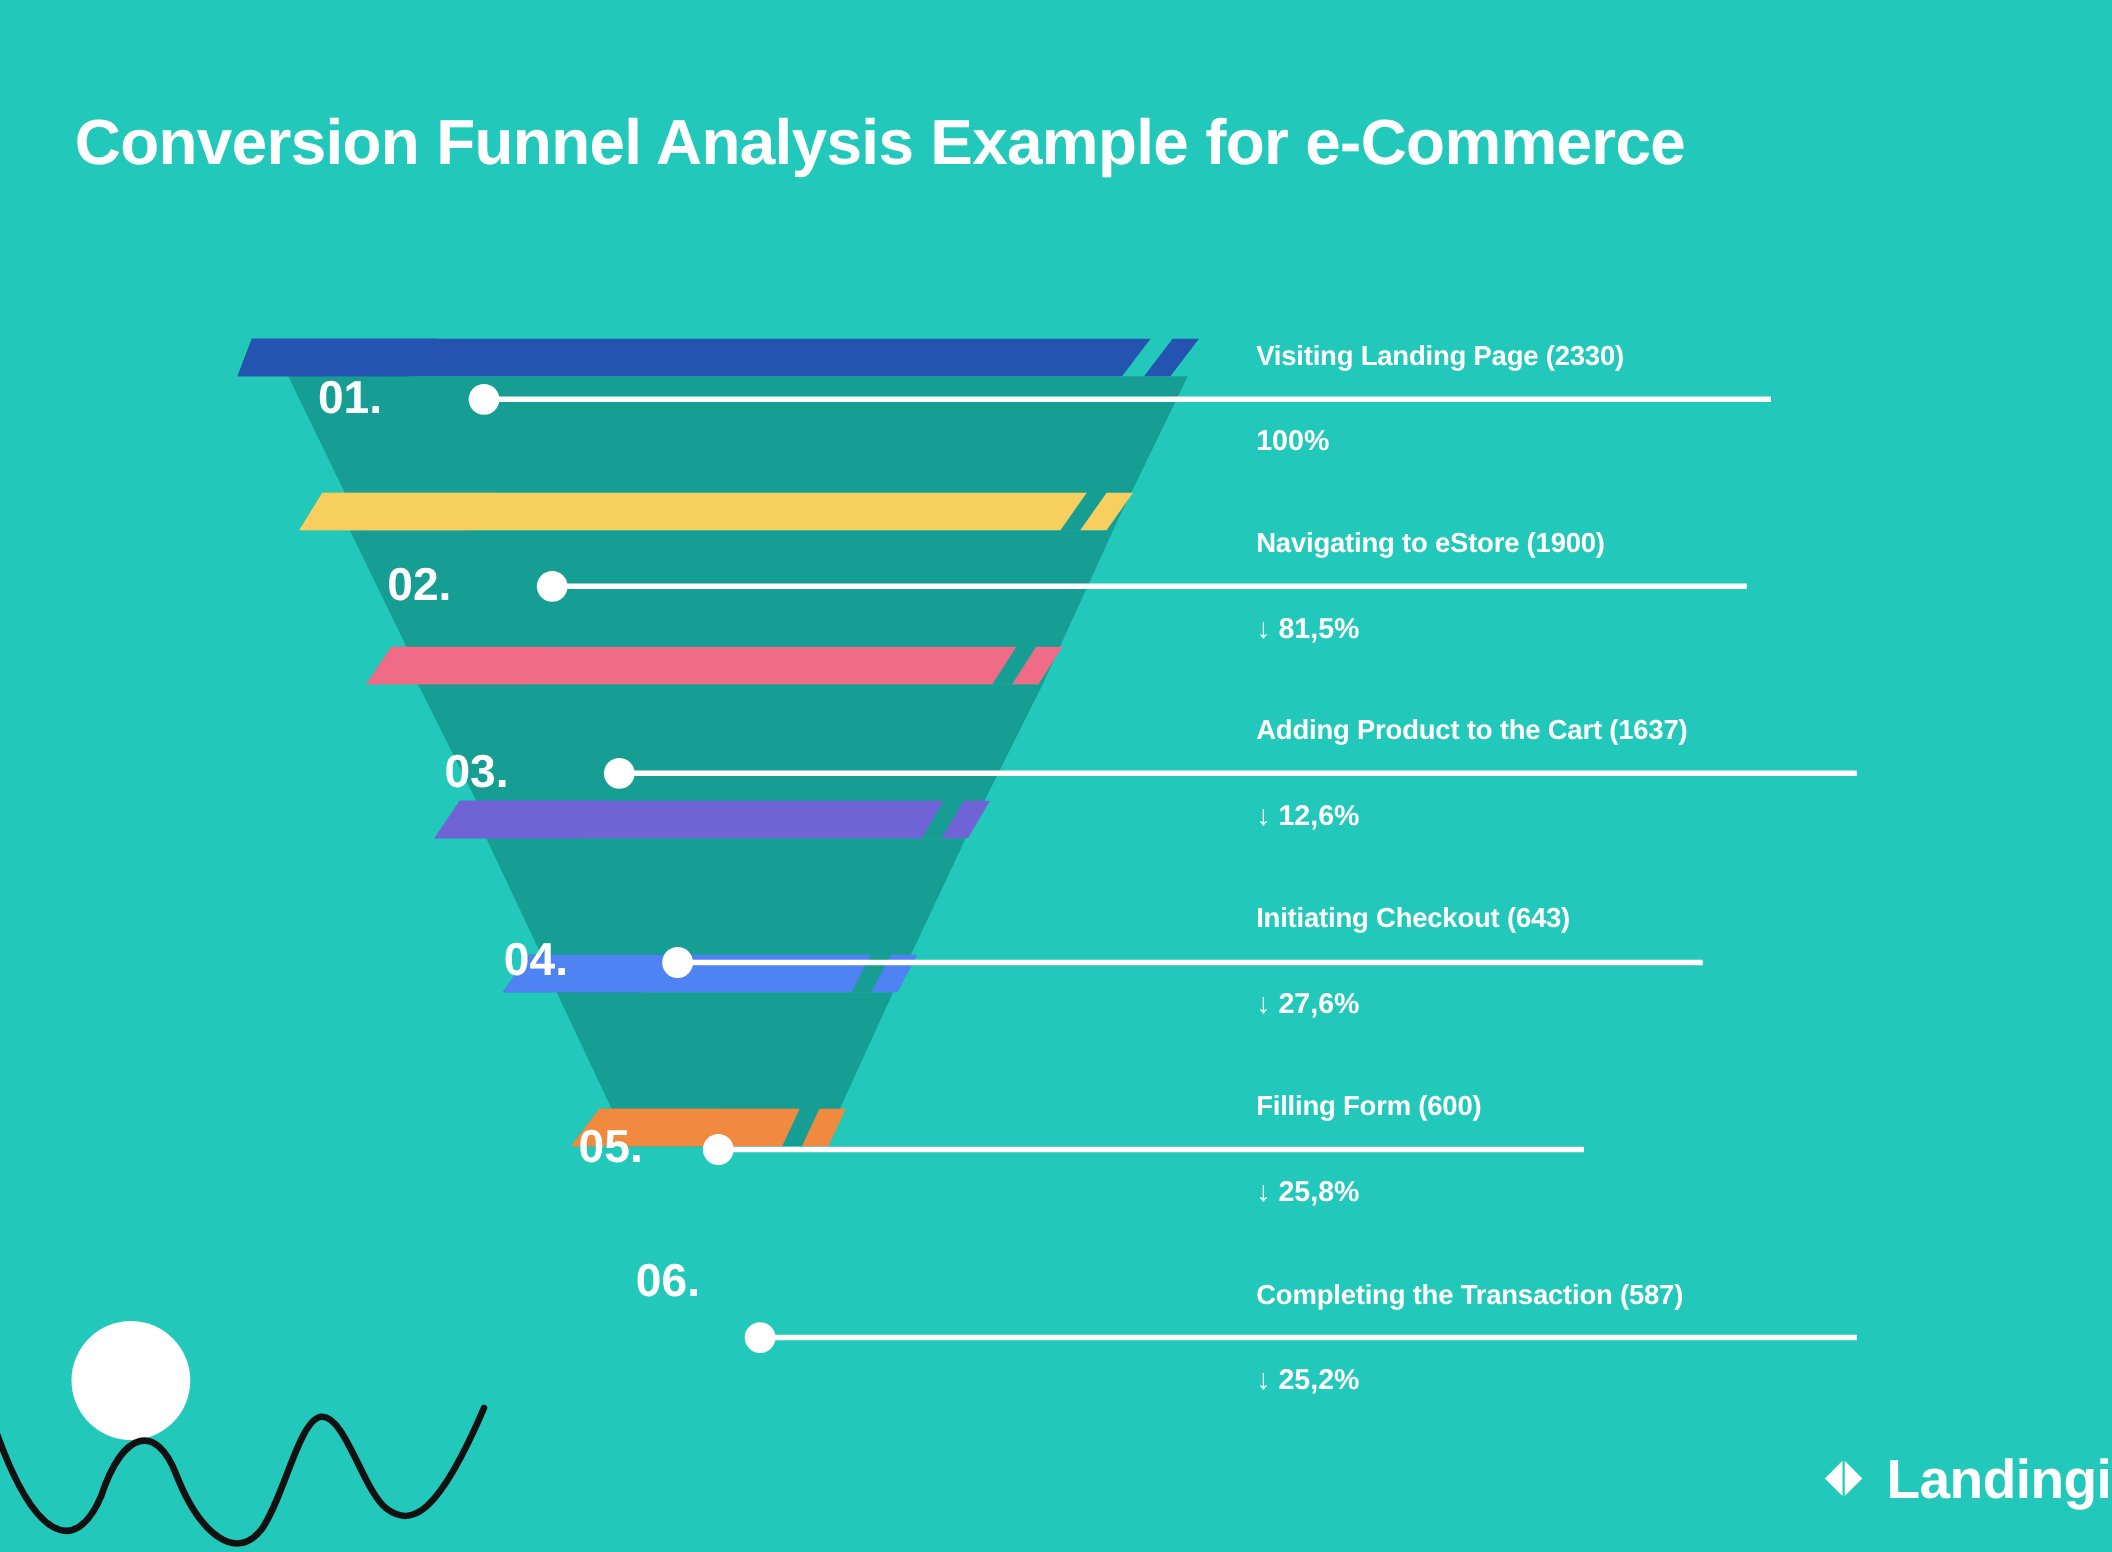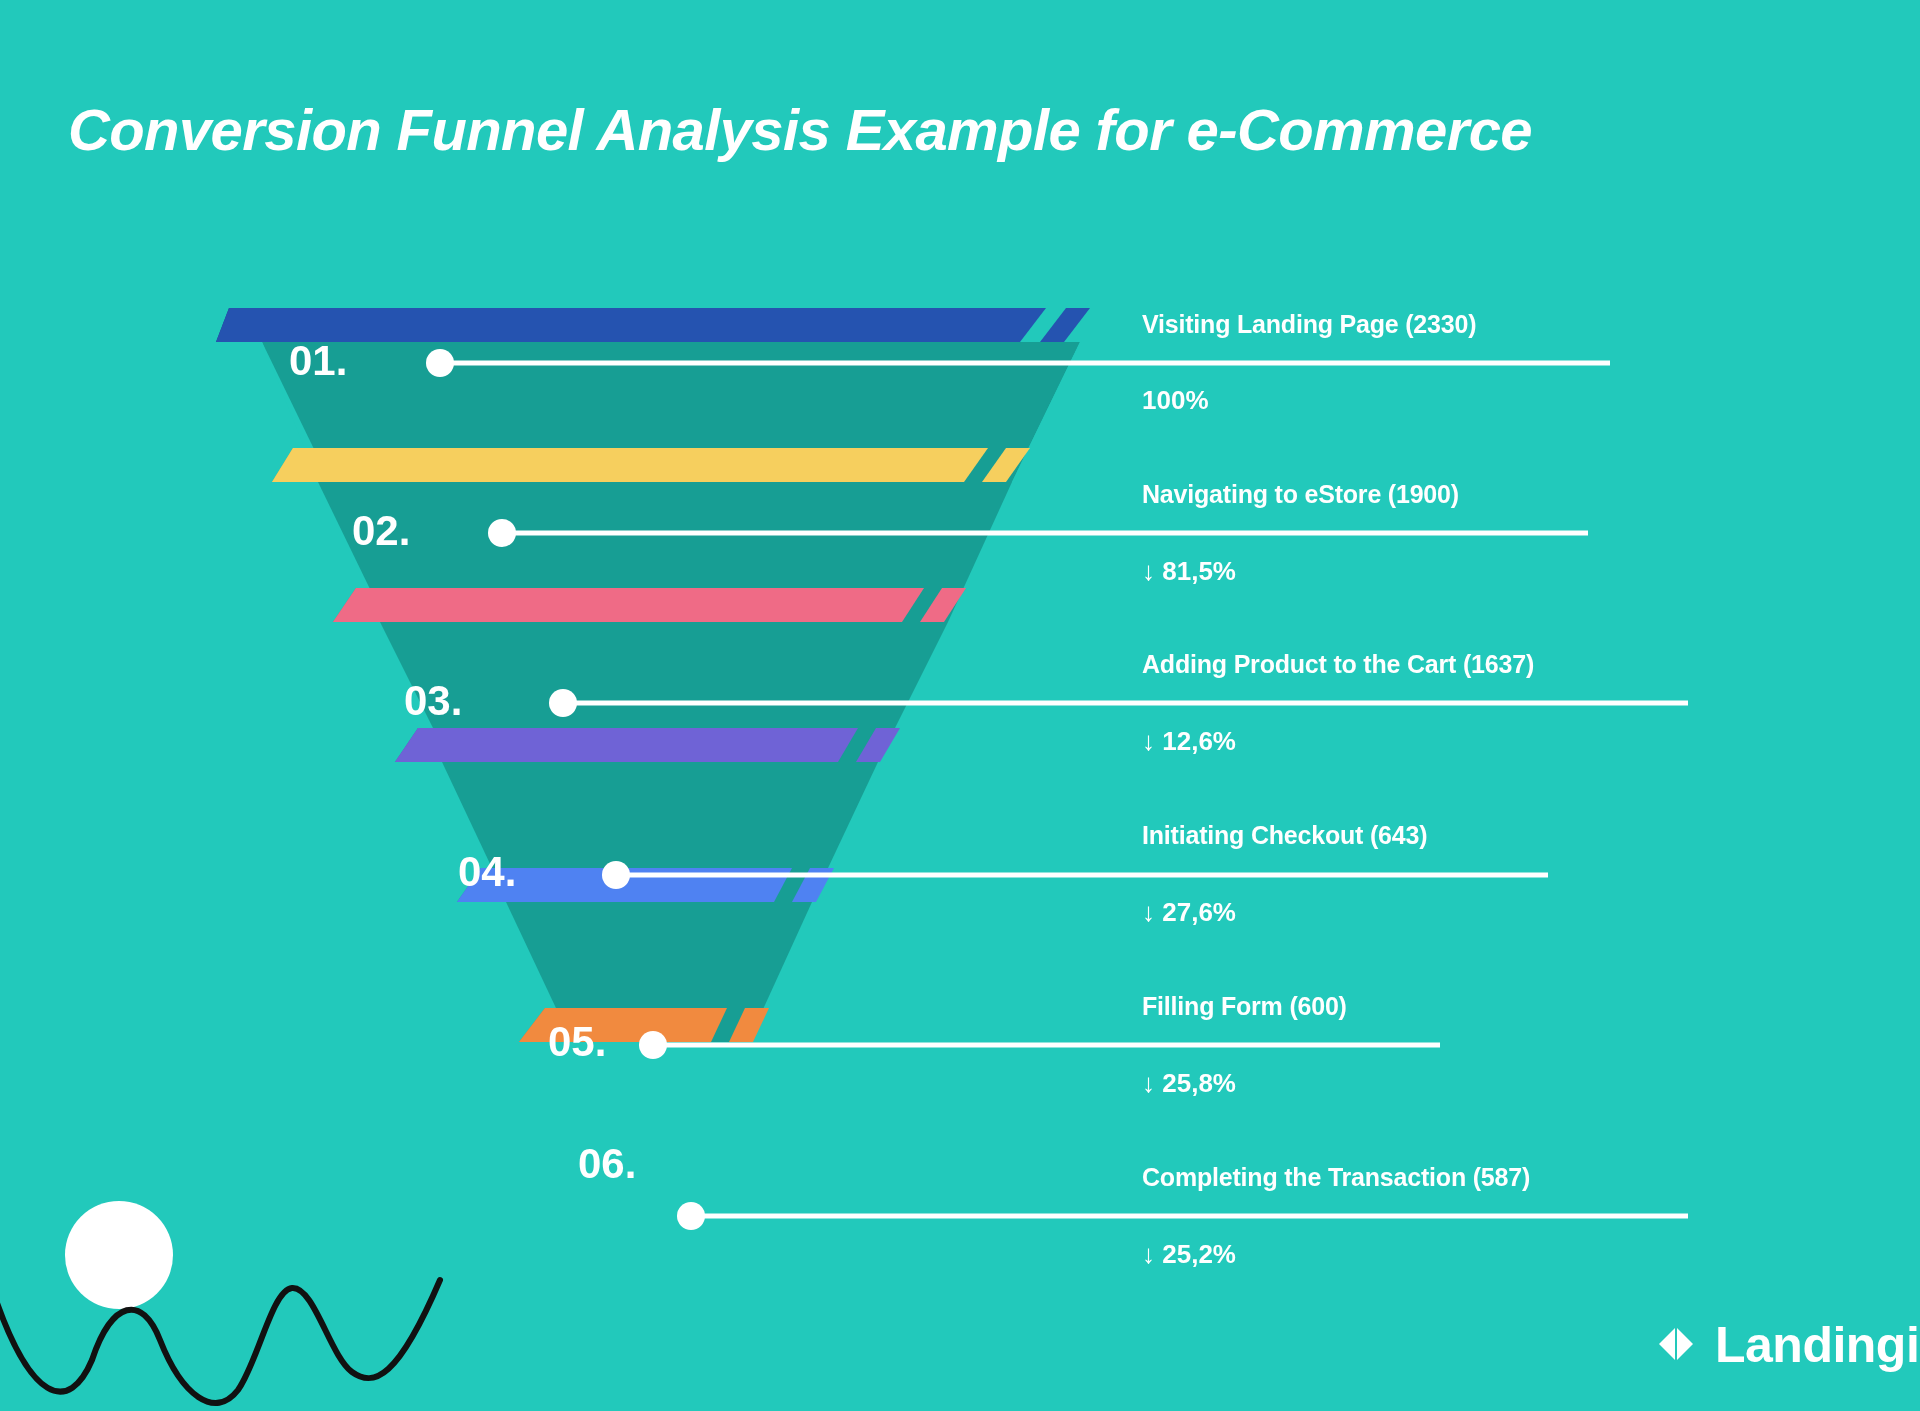"Conversion Funnel Analysis Example for" #title { font-style: italic -> none }
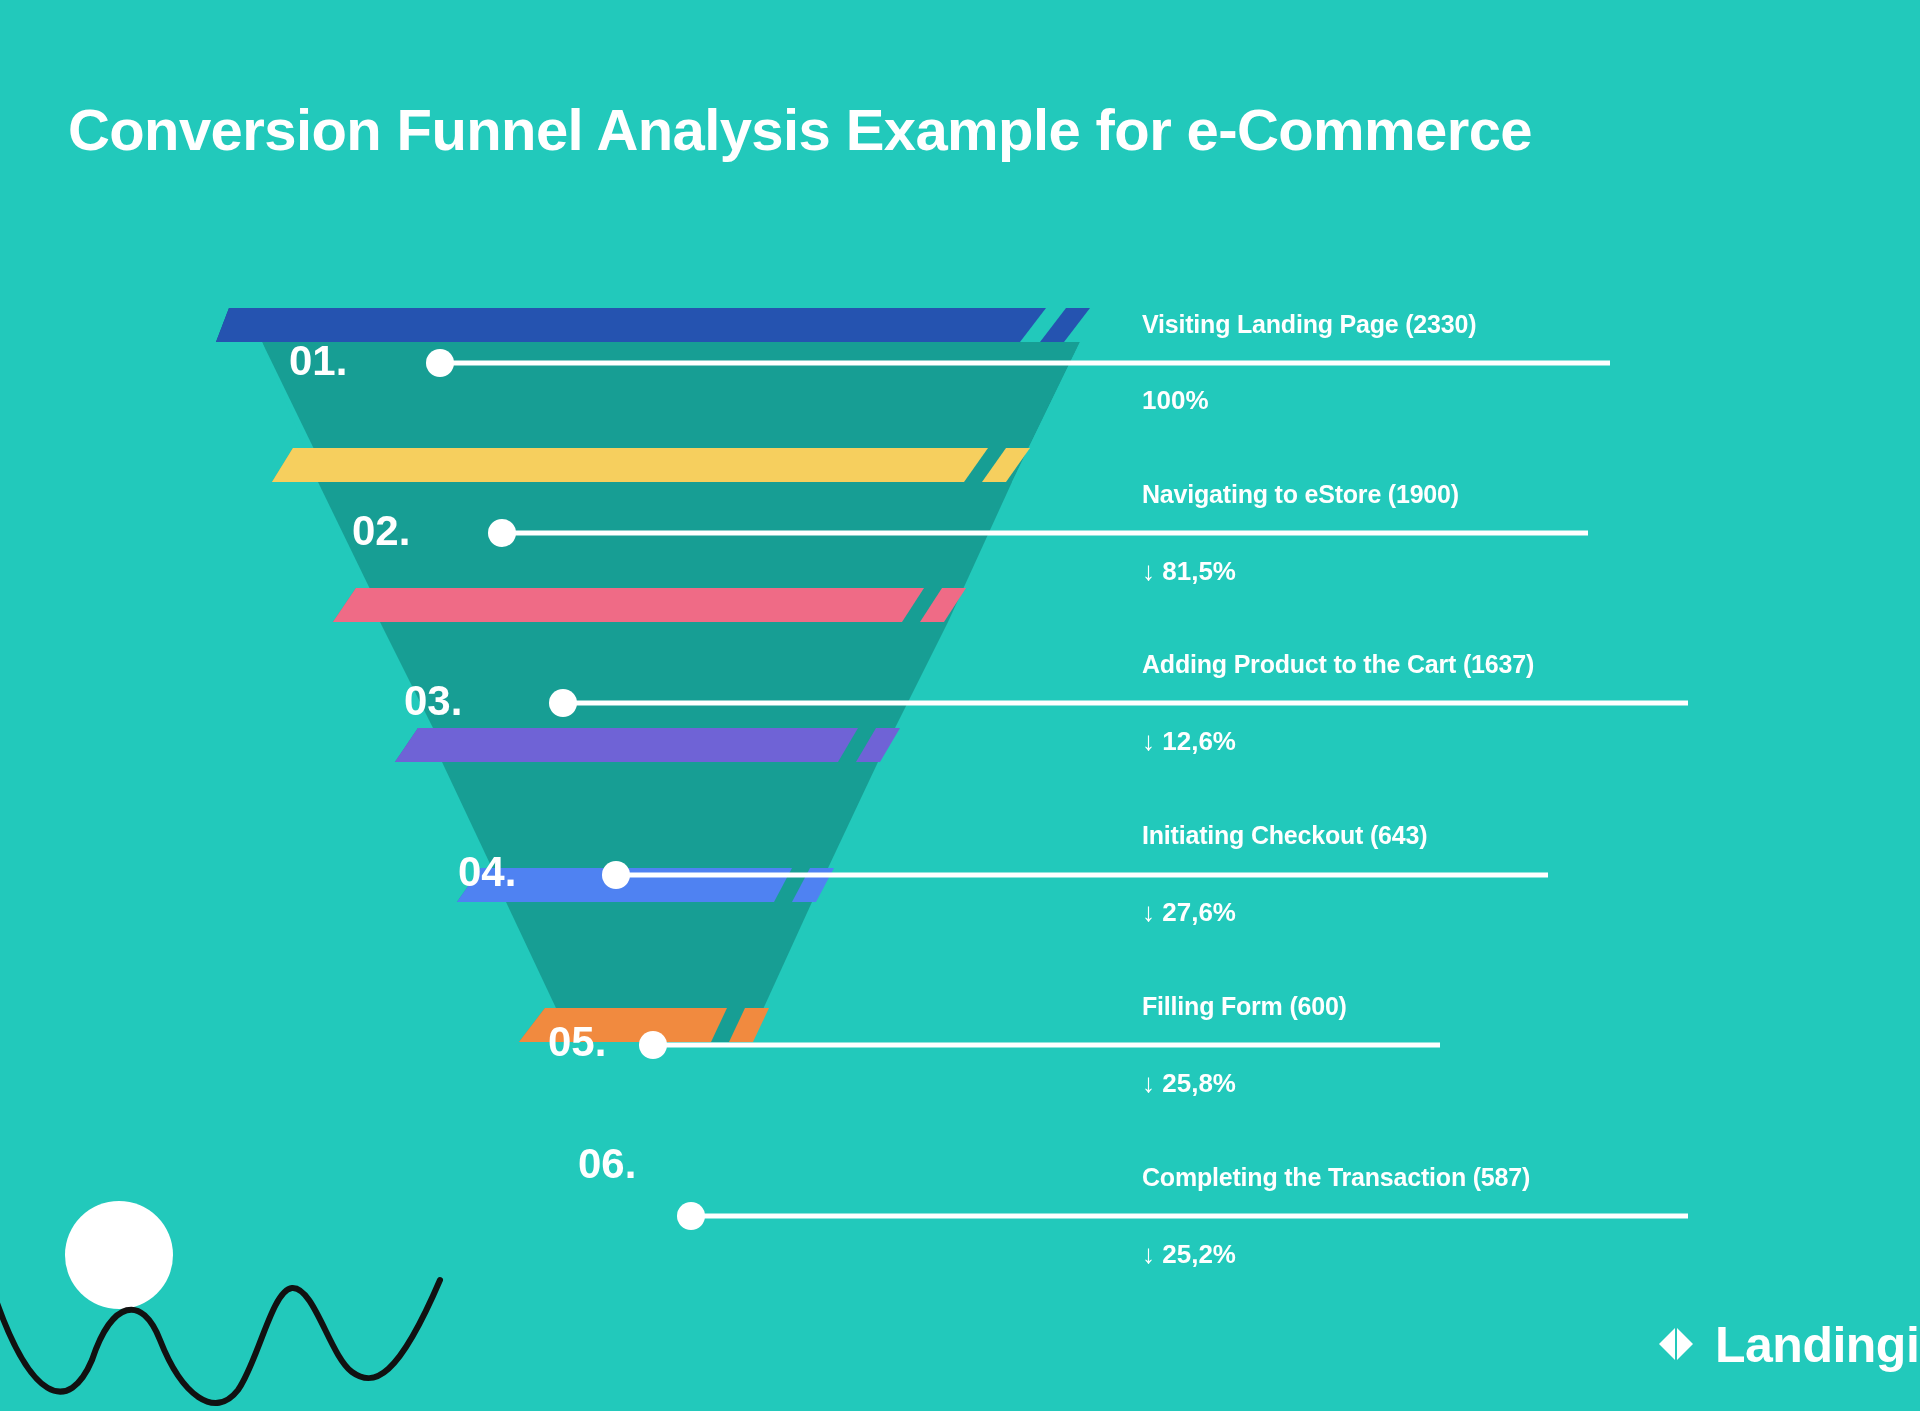"05." div.row-num { left: 548px -> 526px }
